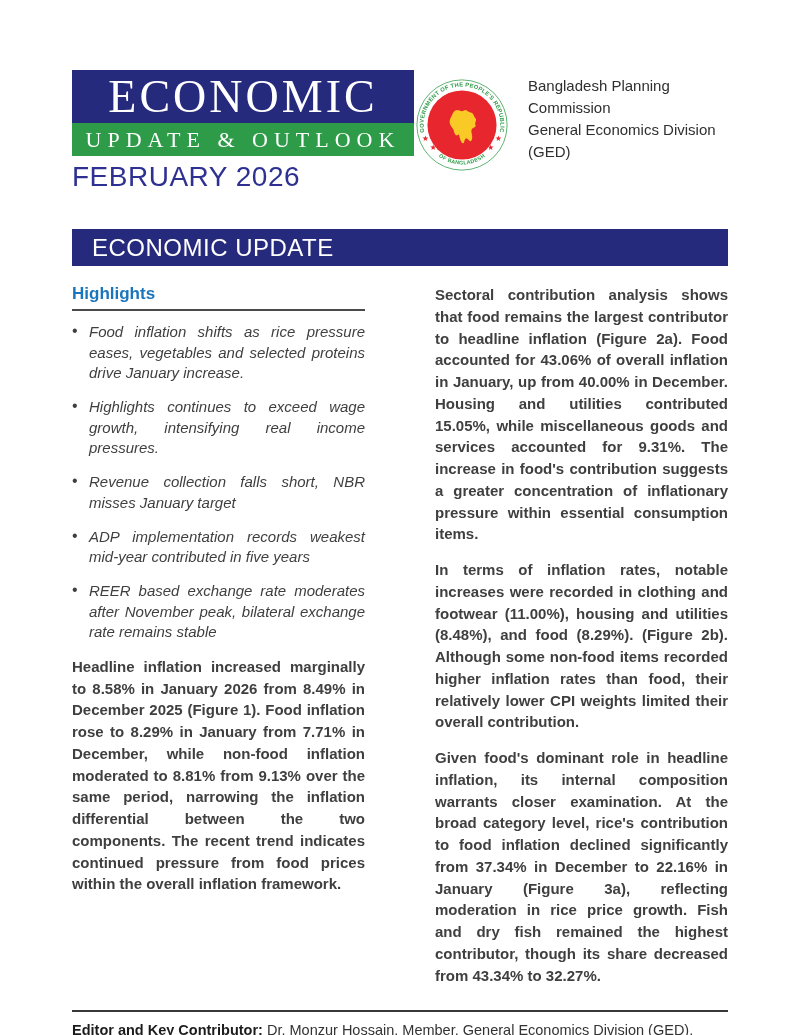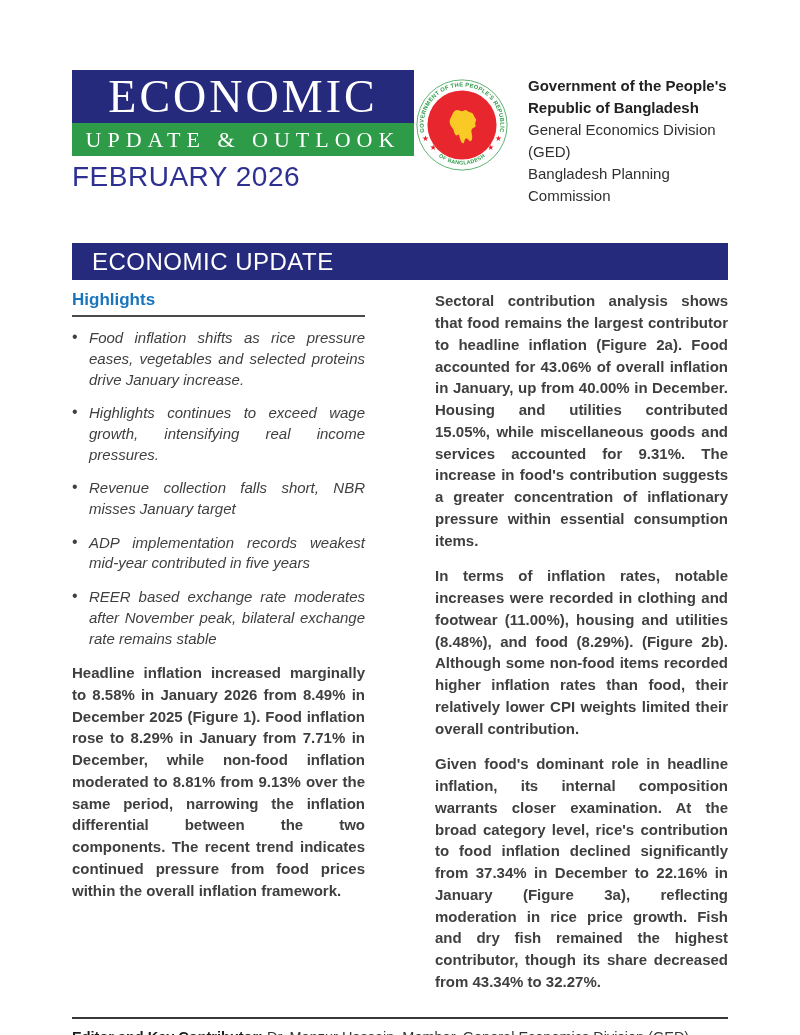"Government of the People's Republic of" div.org-bold { html: <div>Government of the People's Republic of Bangladesh</div> -> none }
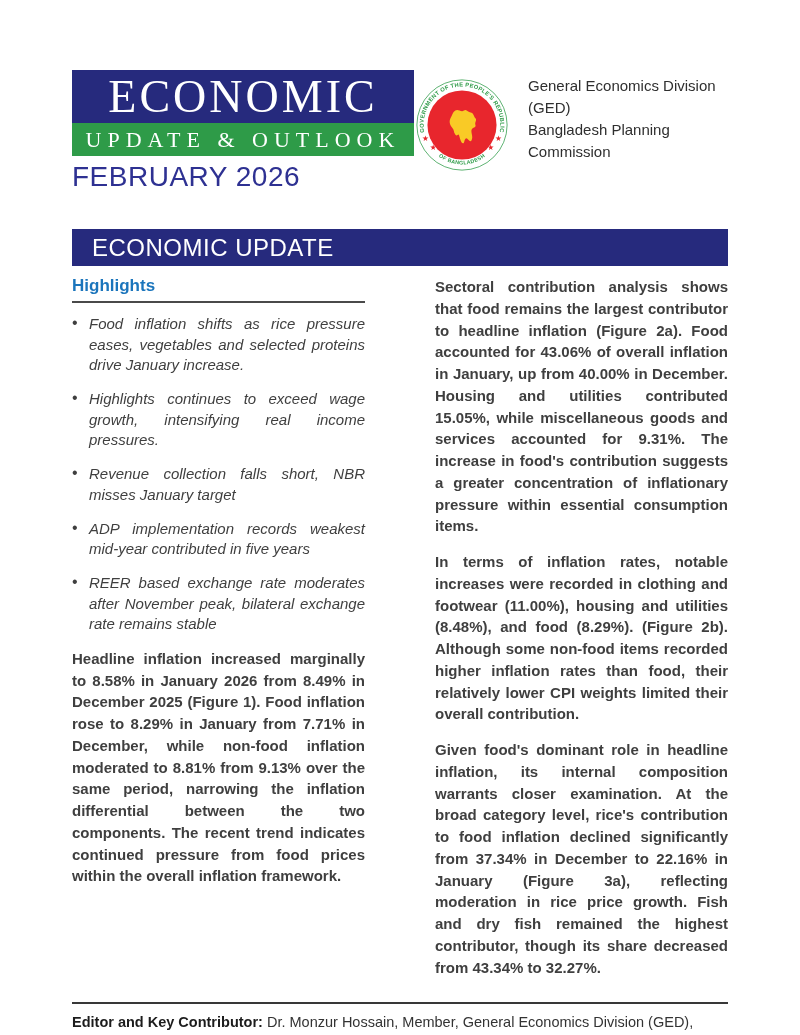"General Economics Division (GED)" div.org-rest { order: before "Bangladesh Planning Commission" -> after "Bangladesh Planning Commission" }
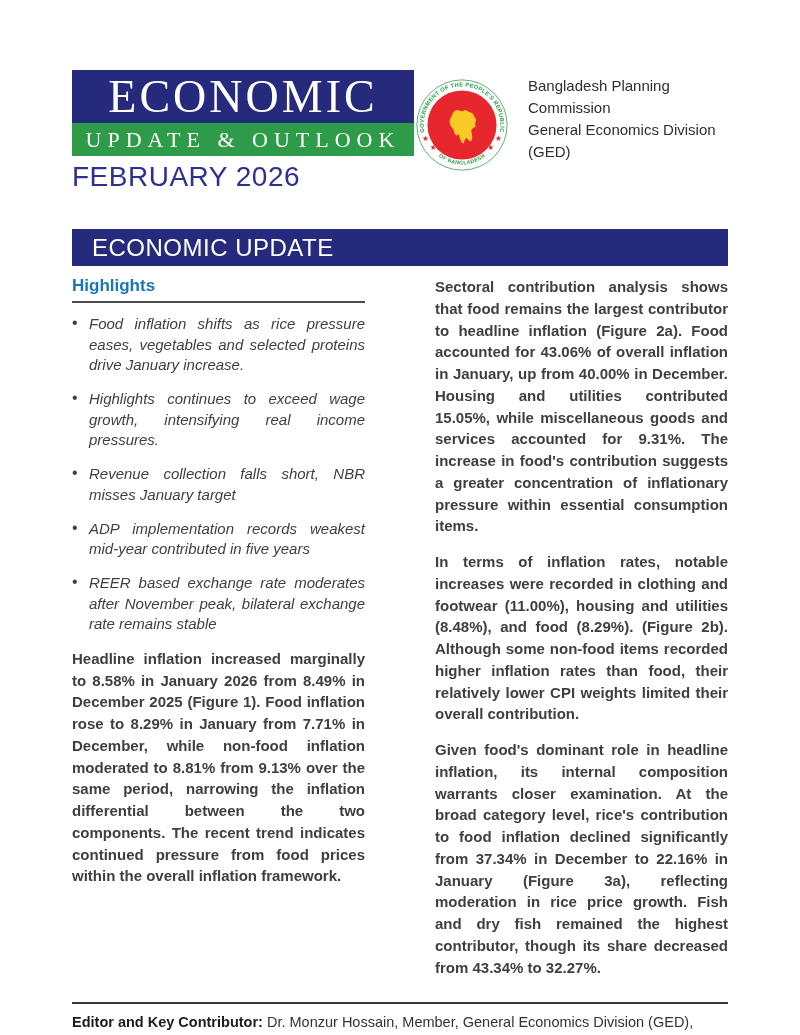"Highlights" .columns { margin-top: 10px -> 18px }
